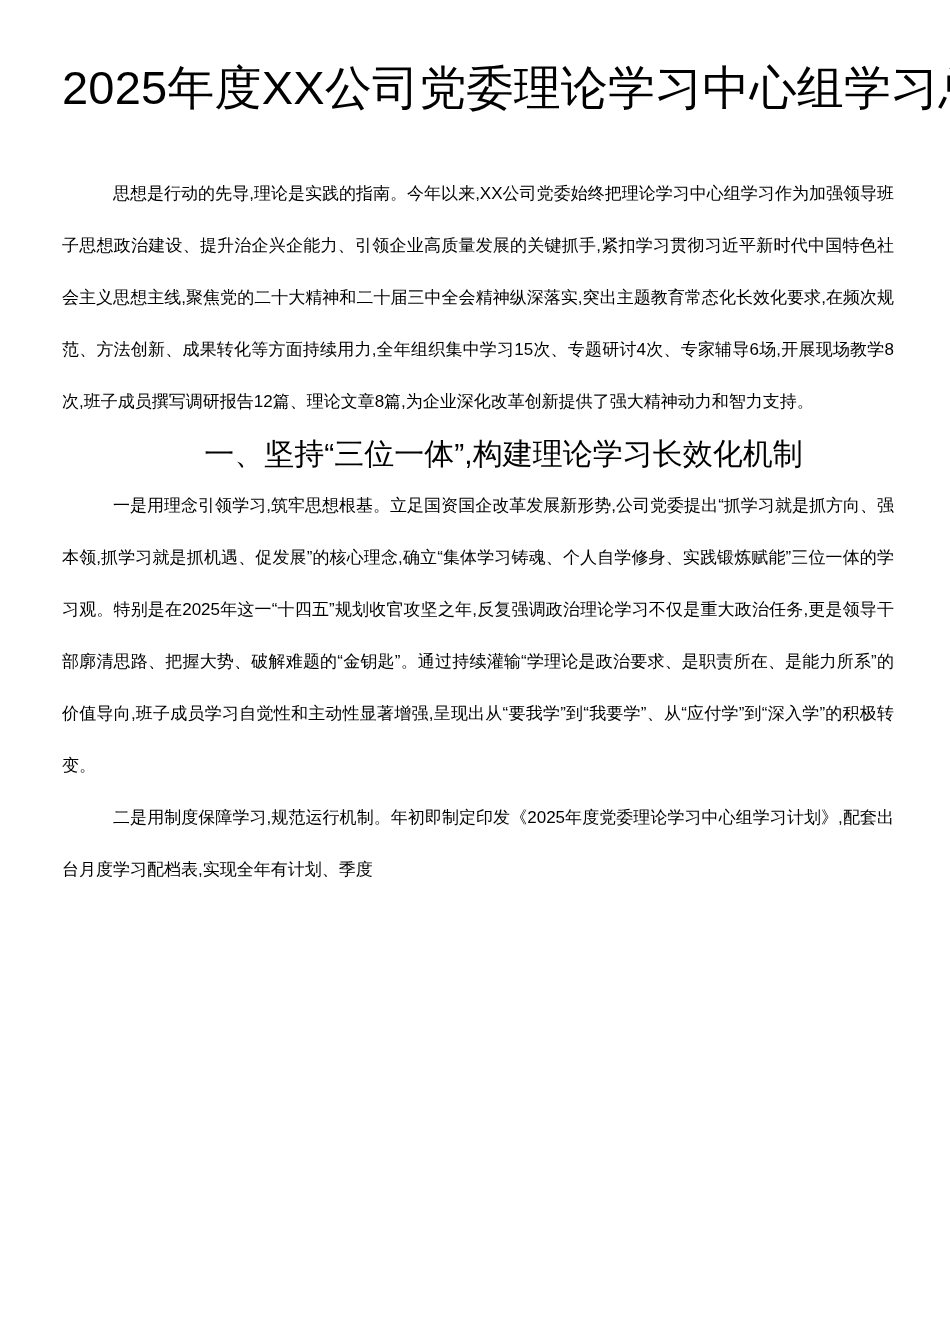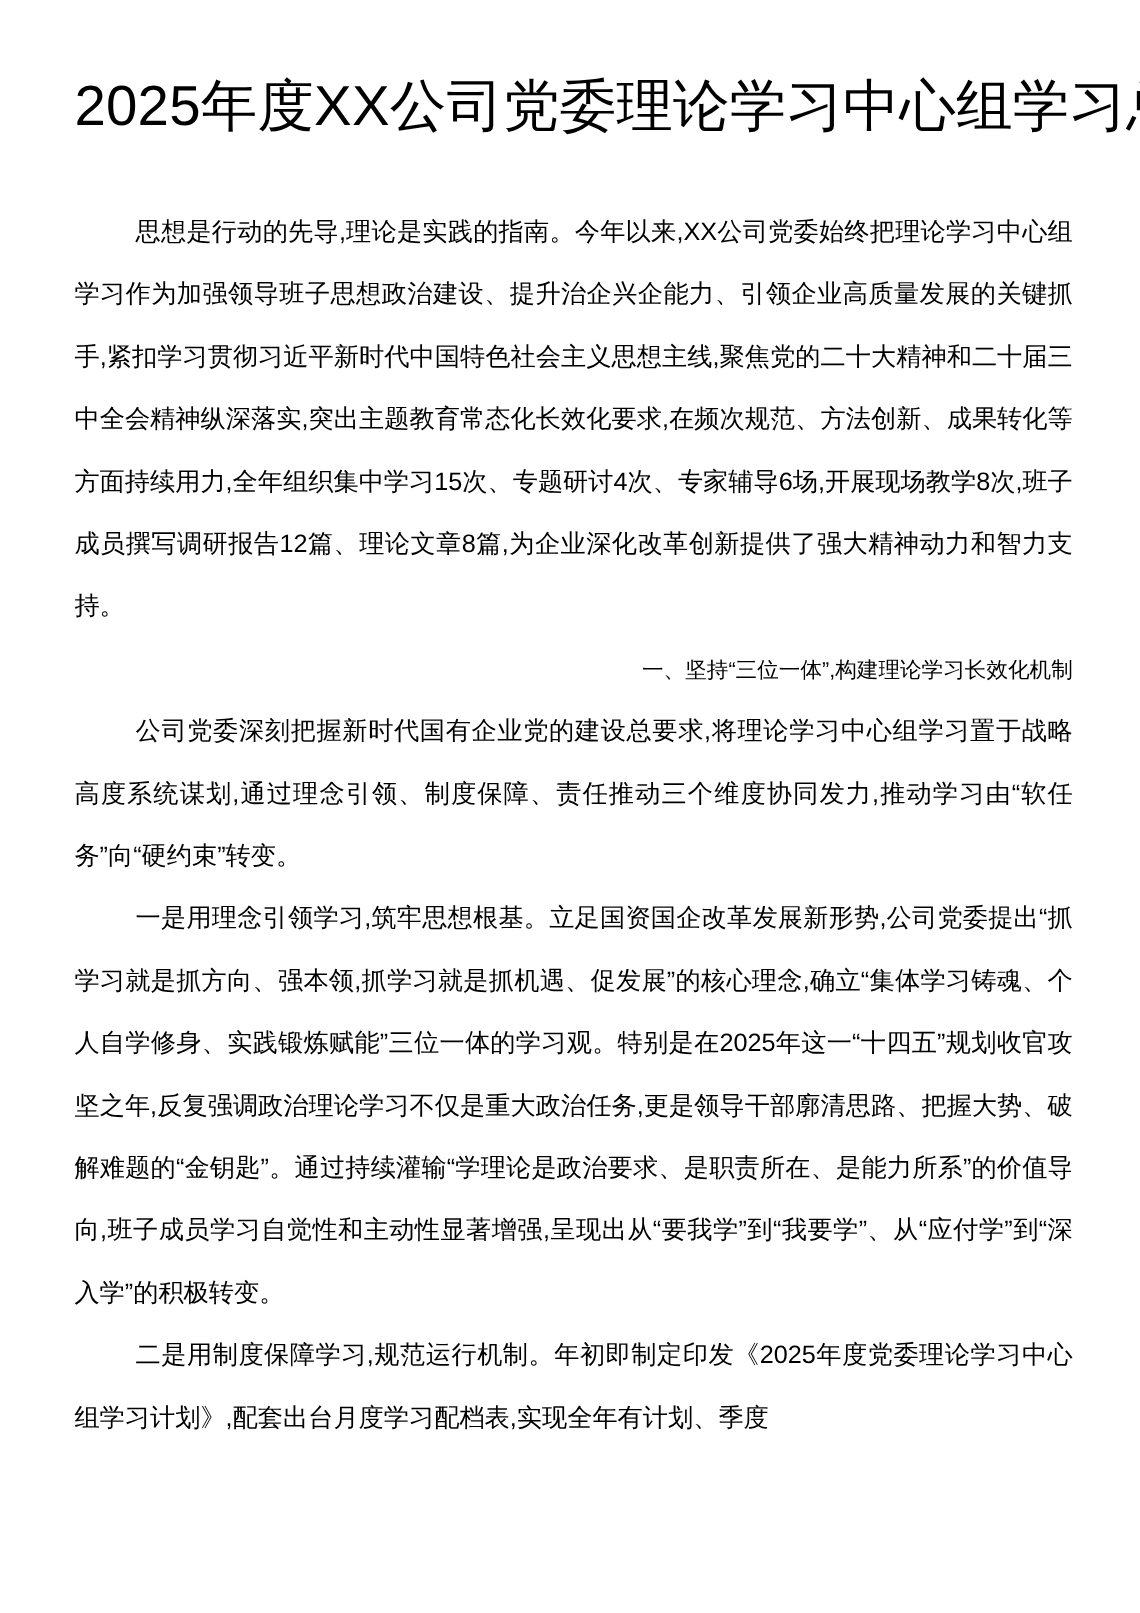"思想是行动的先导,理论是实践的指南。今年以来,XX公司党委始终把理论学习中心组学" p.para { font-size: 21px -> 17px }
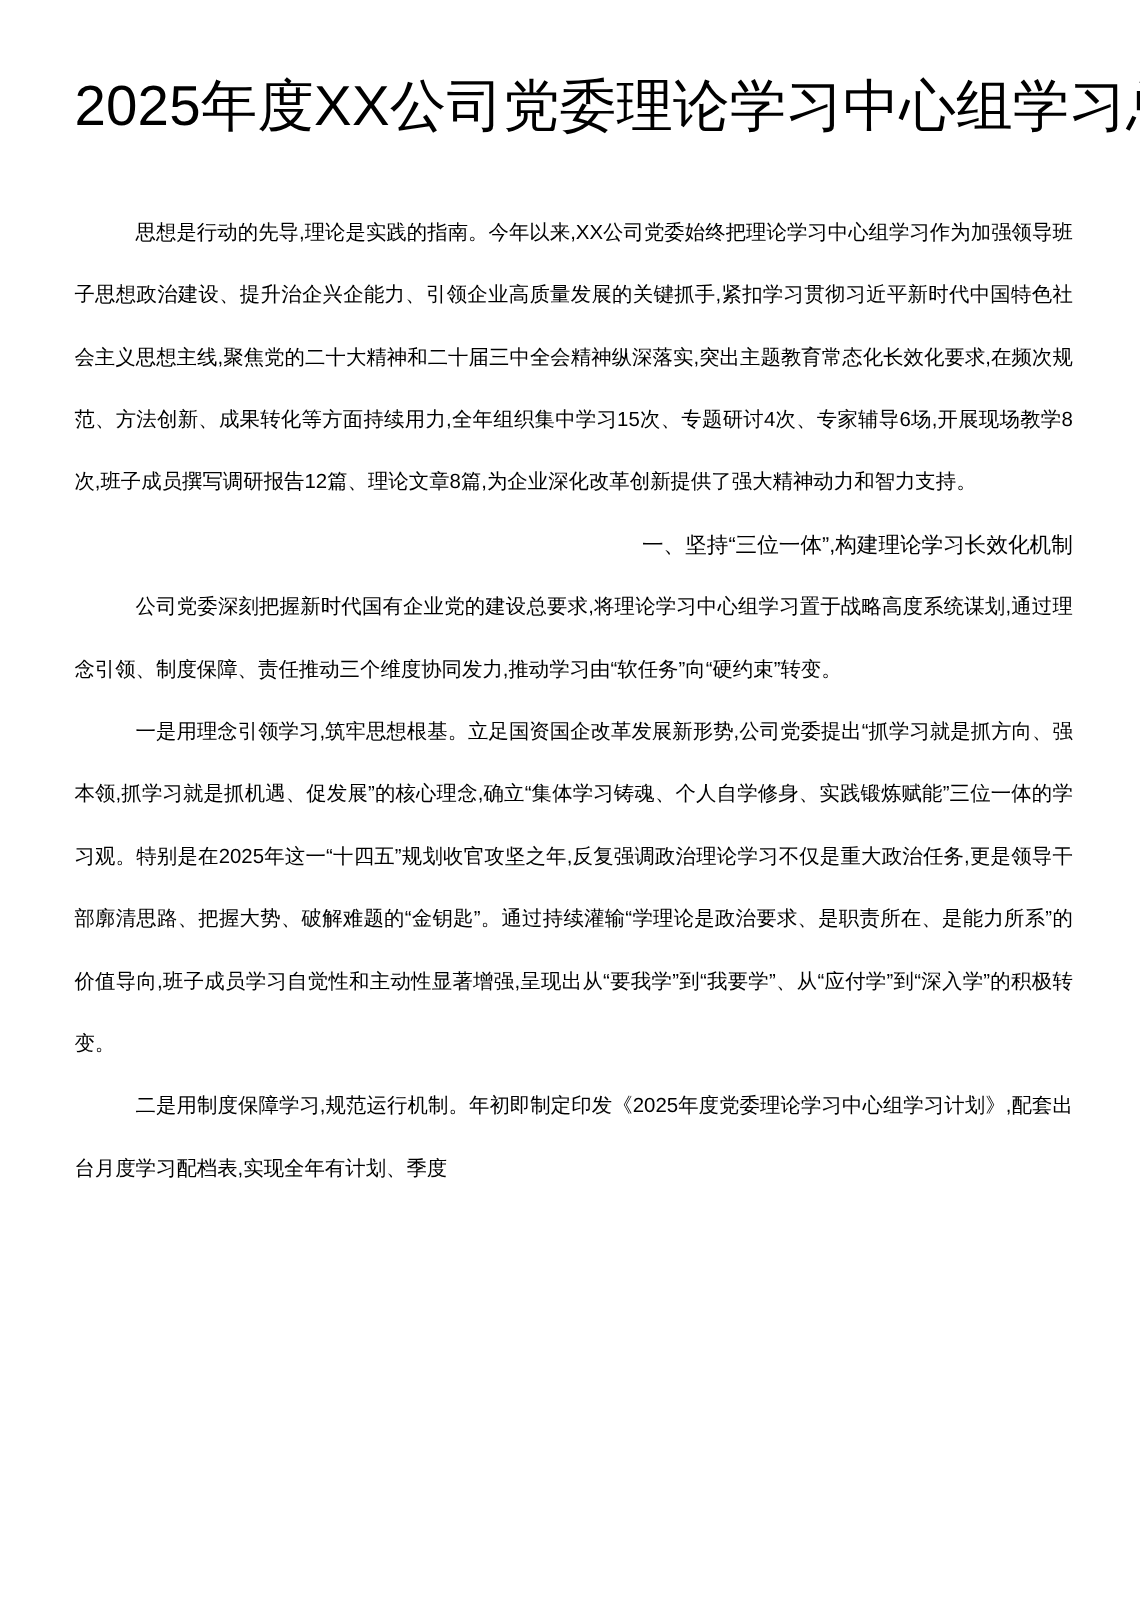"一、坚持“三位一体”,构建理论学习长效化机制" p.heading { font-size: 18px -> 30px; text-align: right -> center }
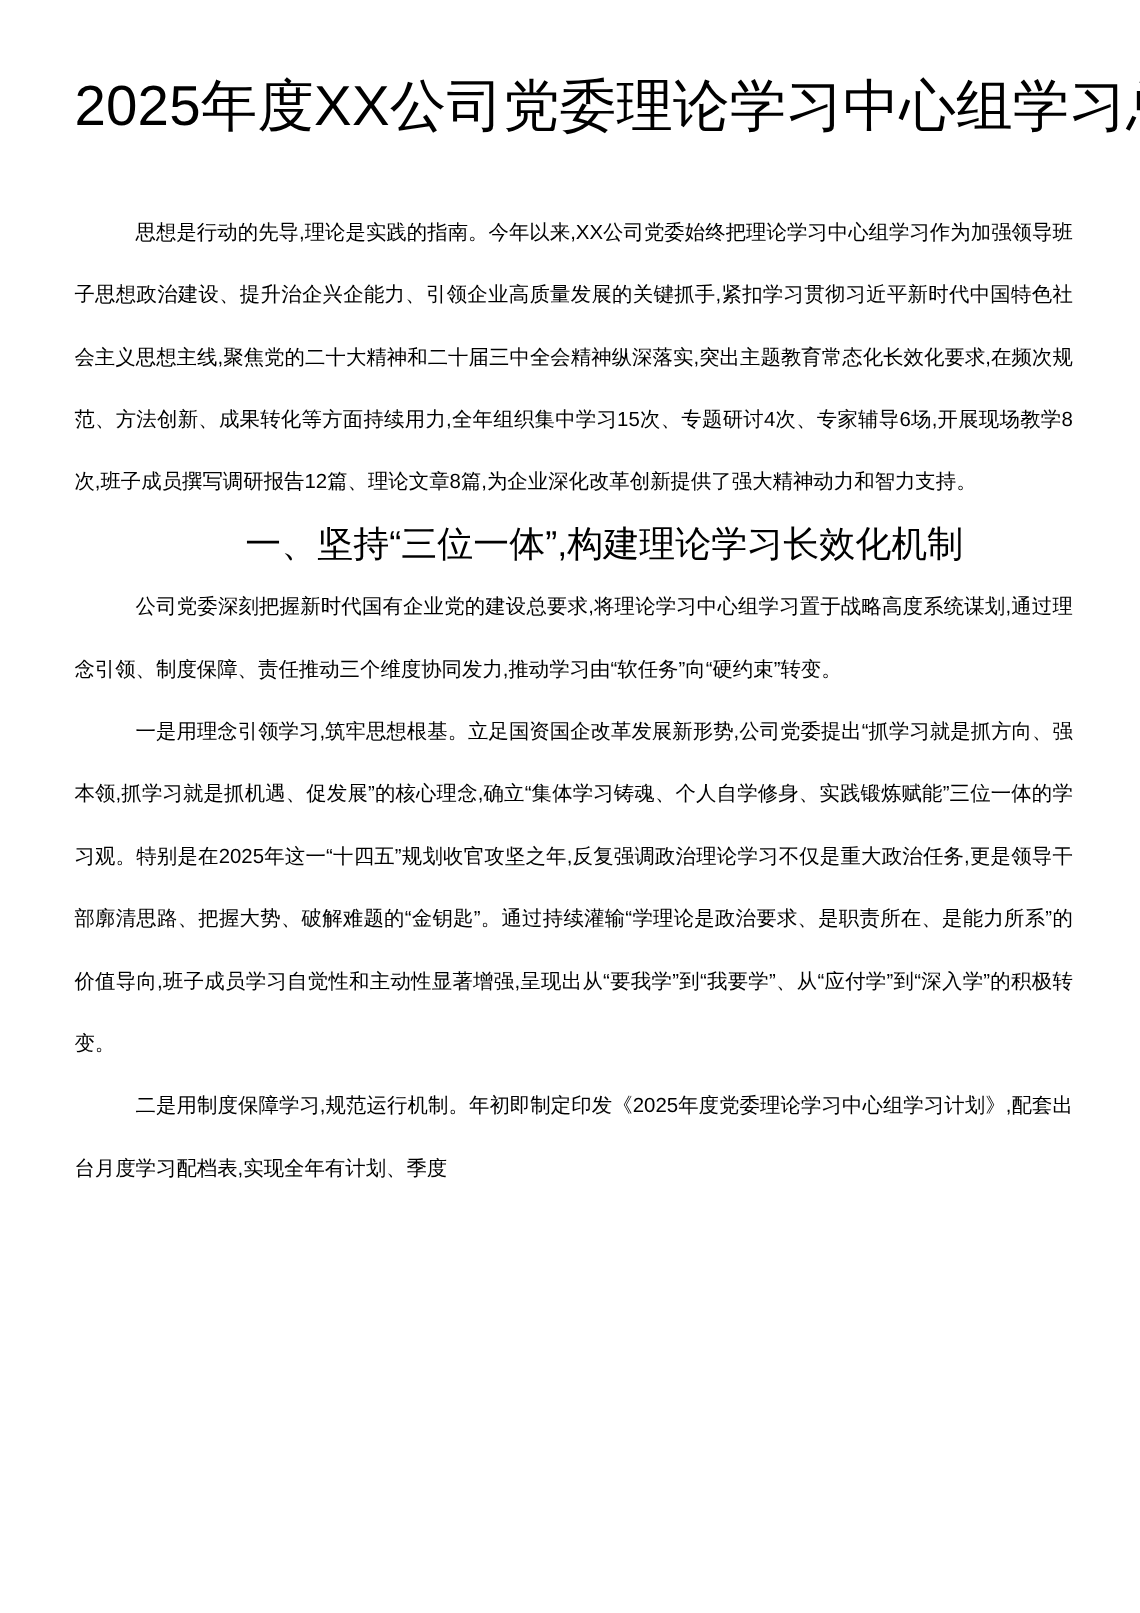"公司党委深刻把握新时代国有企业党的建设总要求,将理论学习中心组学习置于战略高度系" p.para { html: <p>公司党委深刻把握新时代国有企业党的建设总要求,将理论学习中心组学习置于战略高度系统谋划,通过理念引领、制度保障、责任推动三个维度协同发力,推动学习由“软任务”向“硬约束”转变。</p> -> none }
